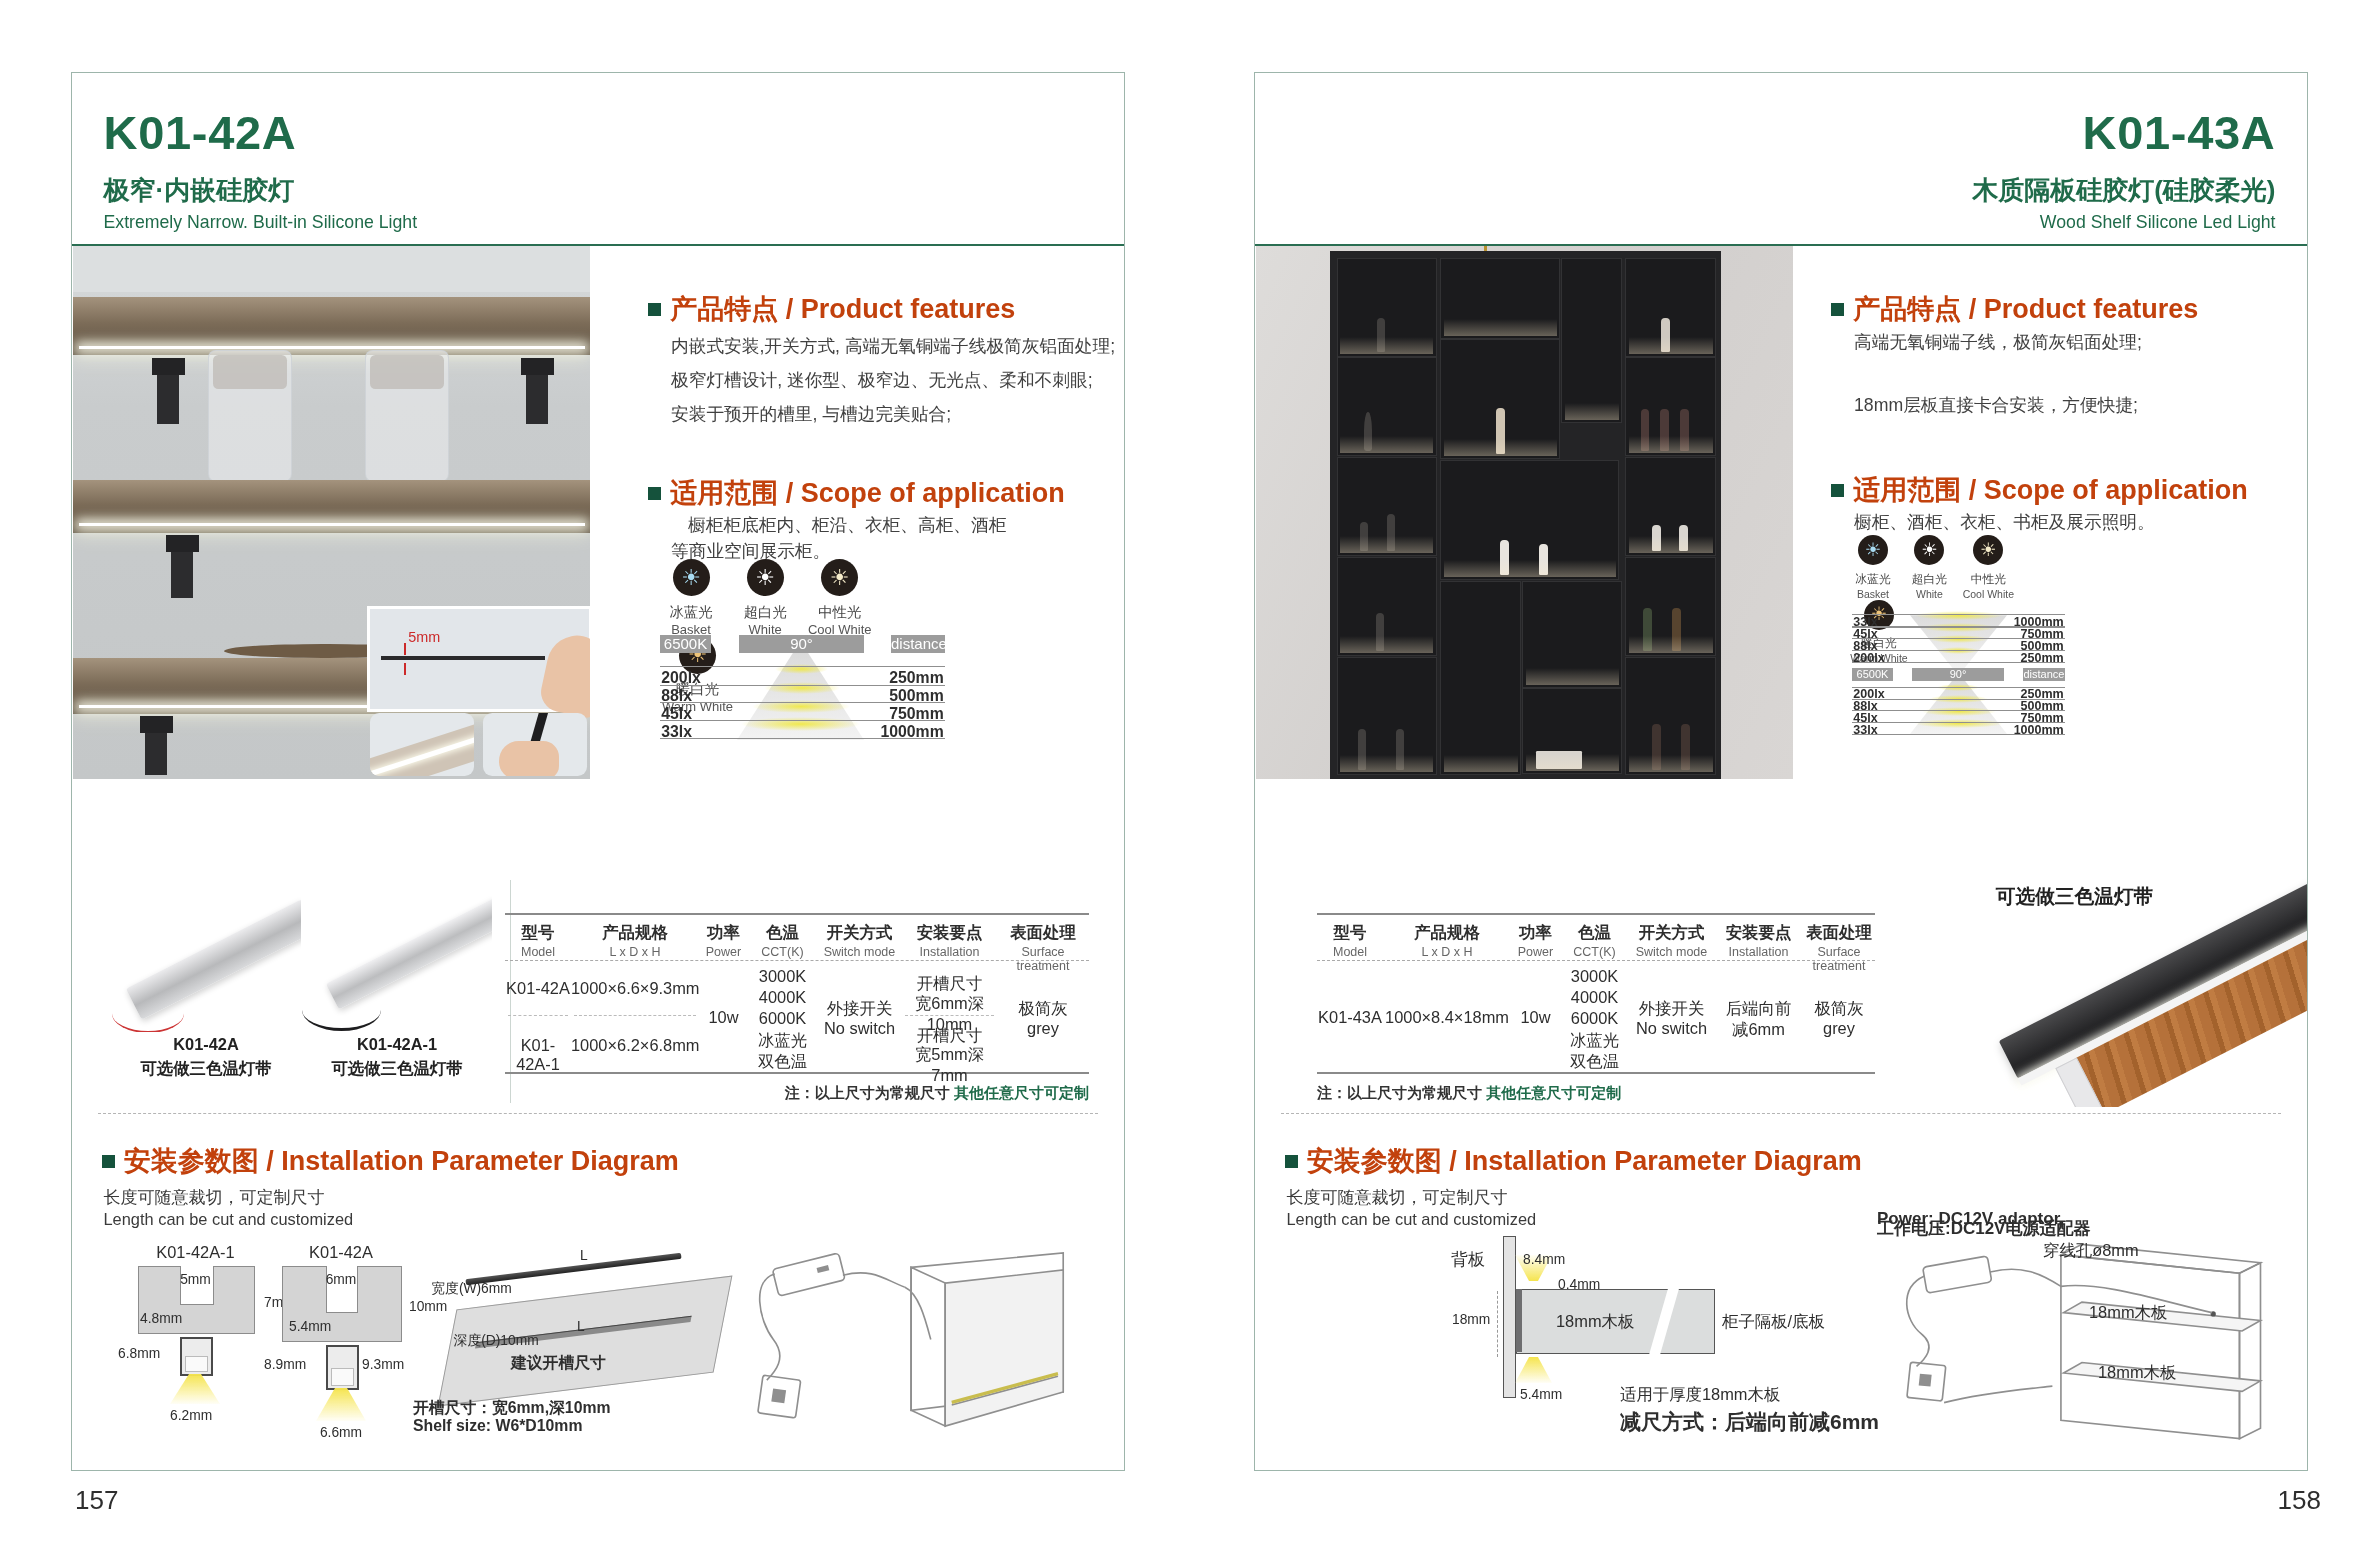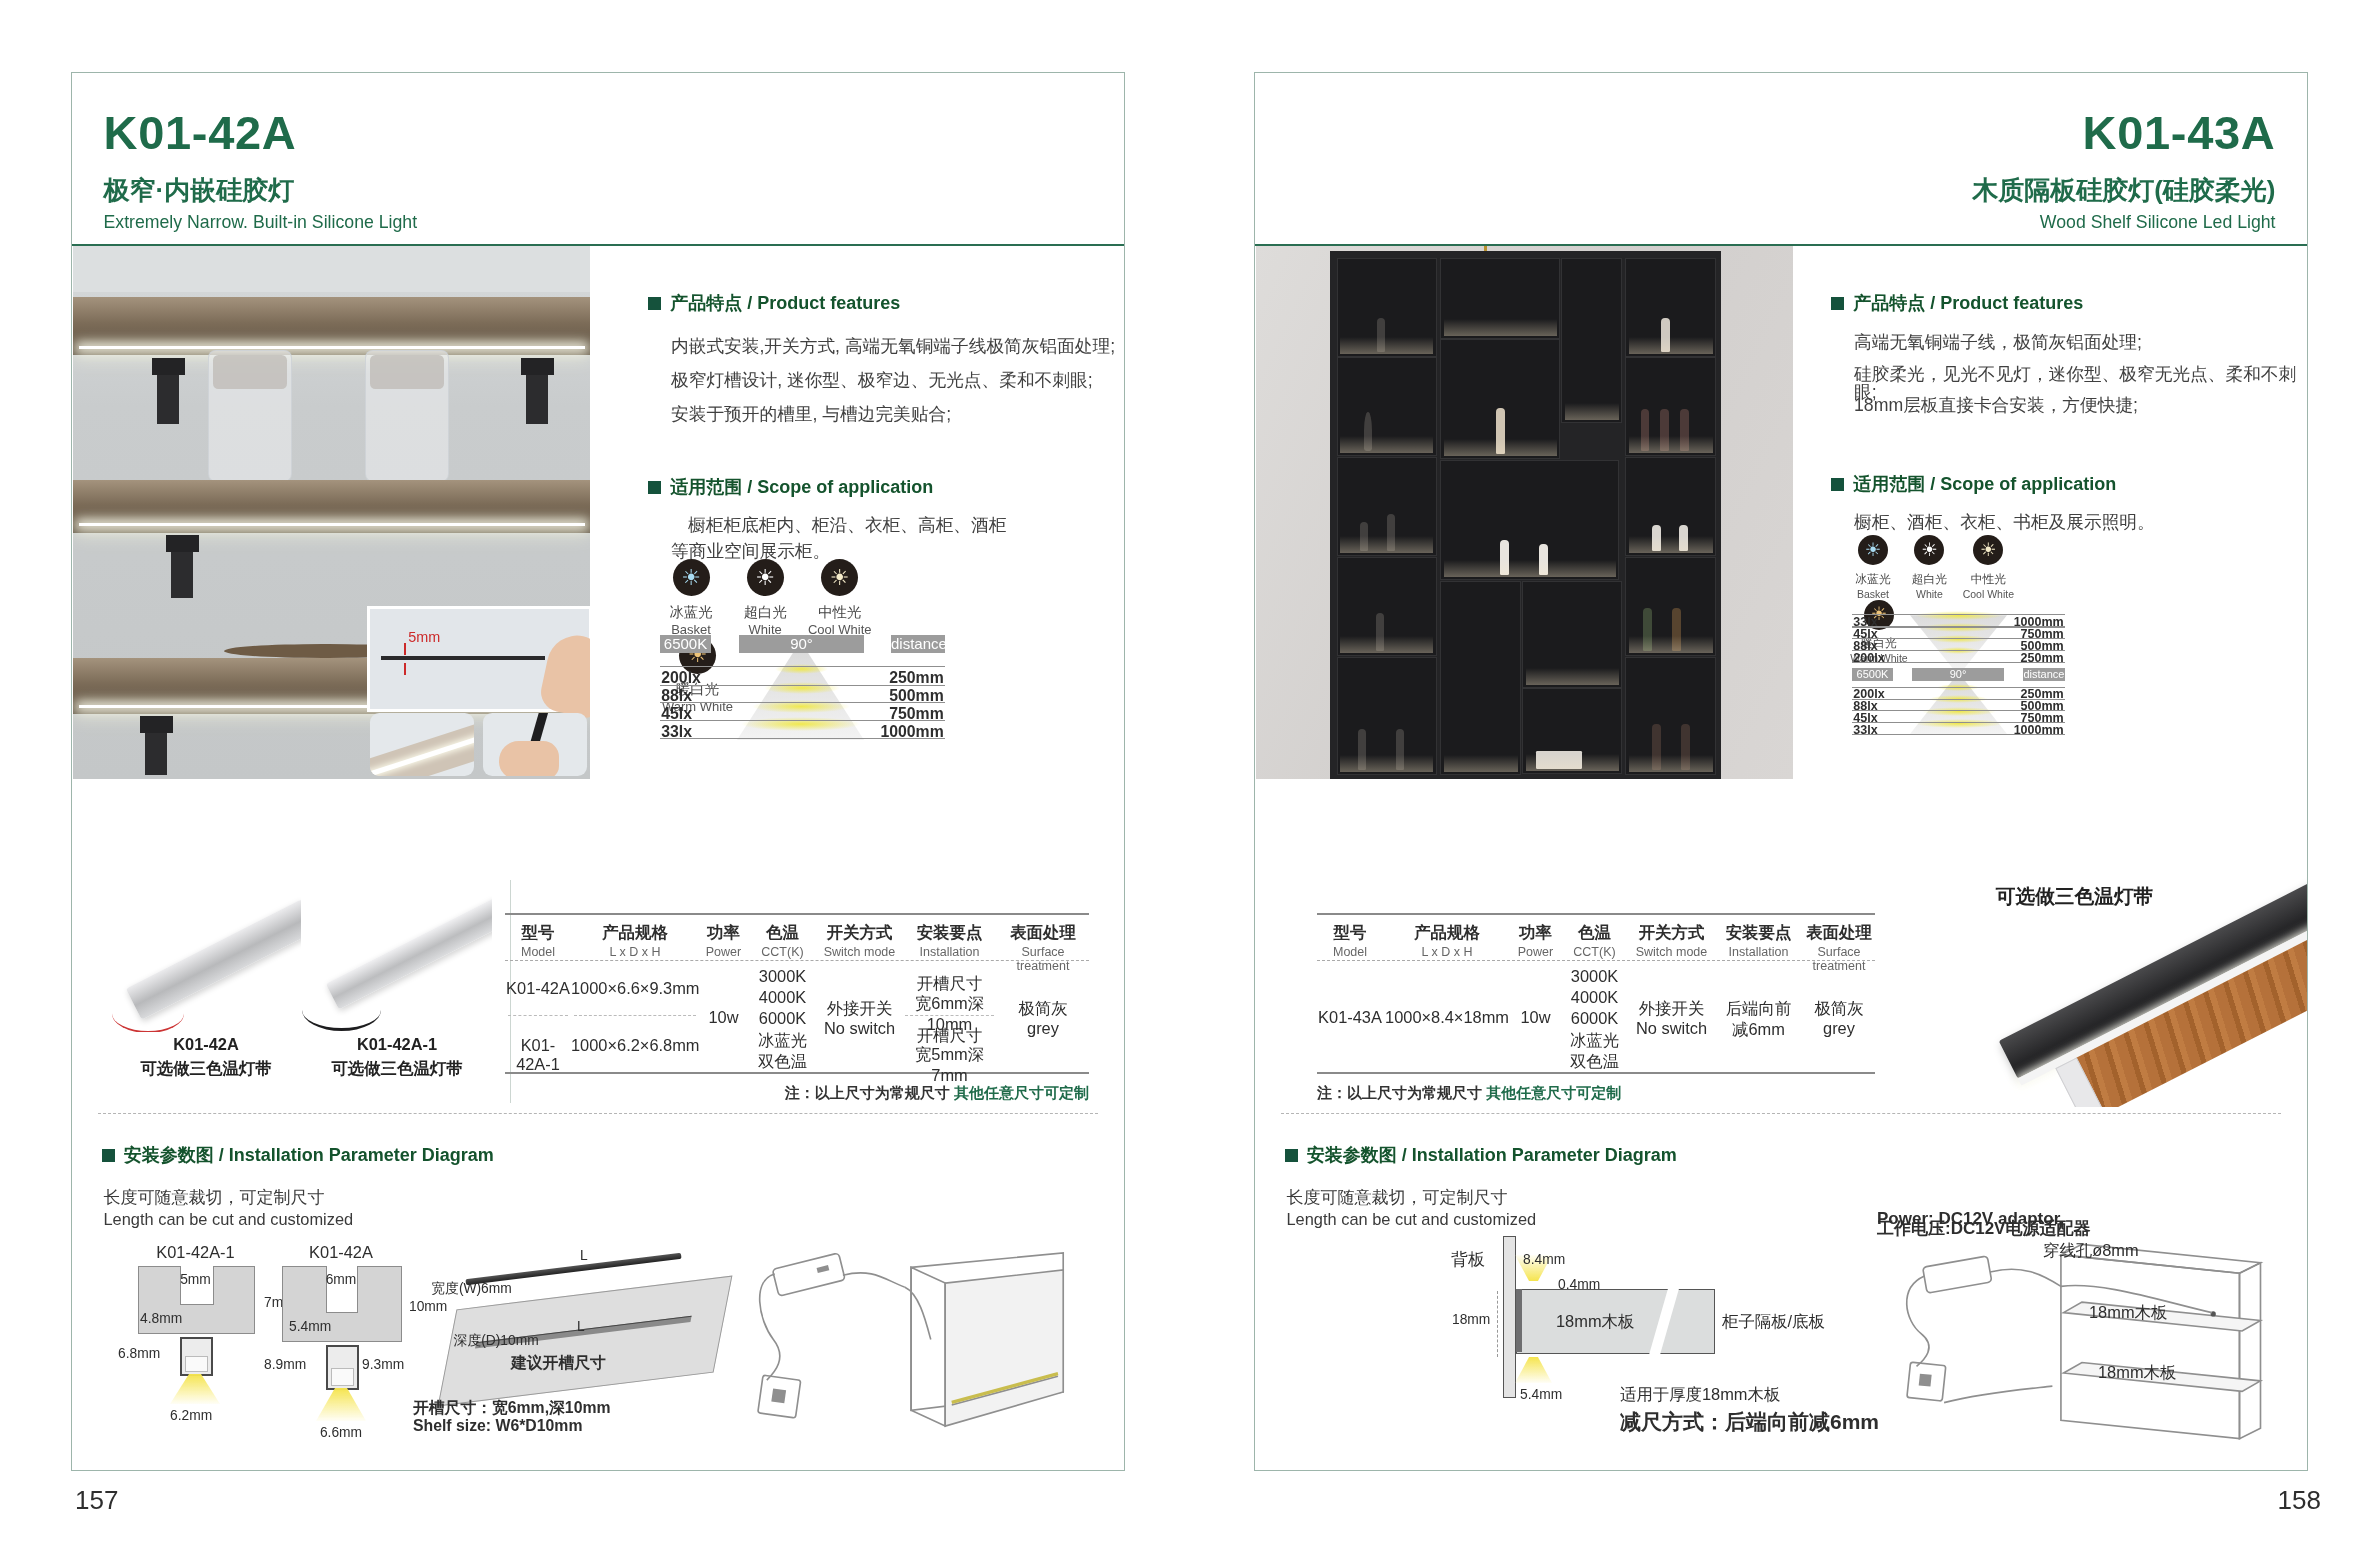"产品特点 / Product features" .sec-title { color: #14532d -> #c2410c; font-size: 18px -> 27px }
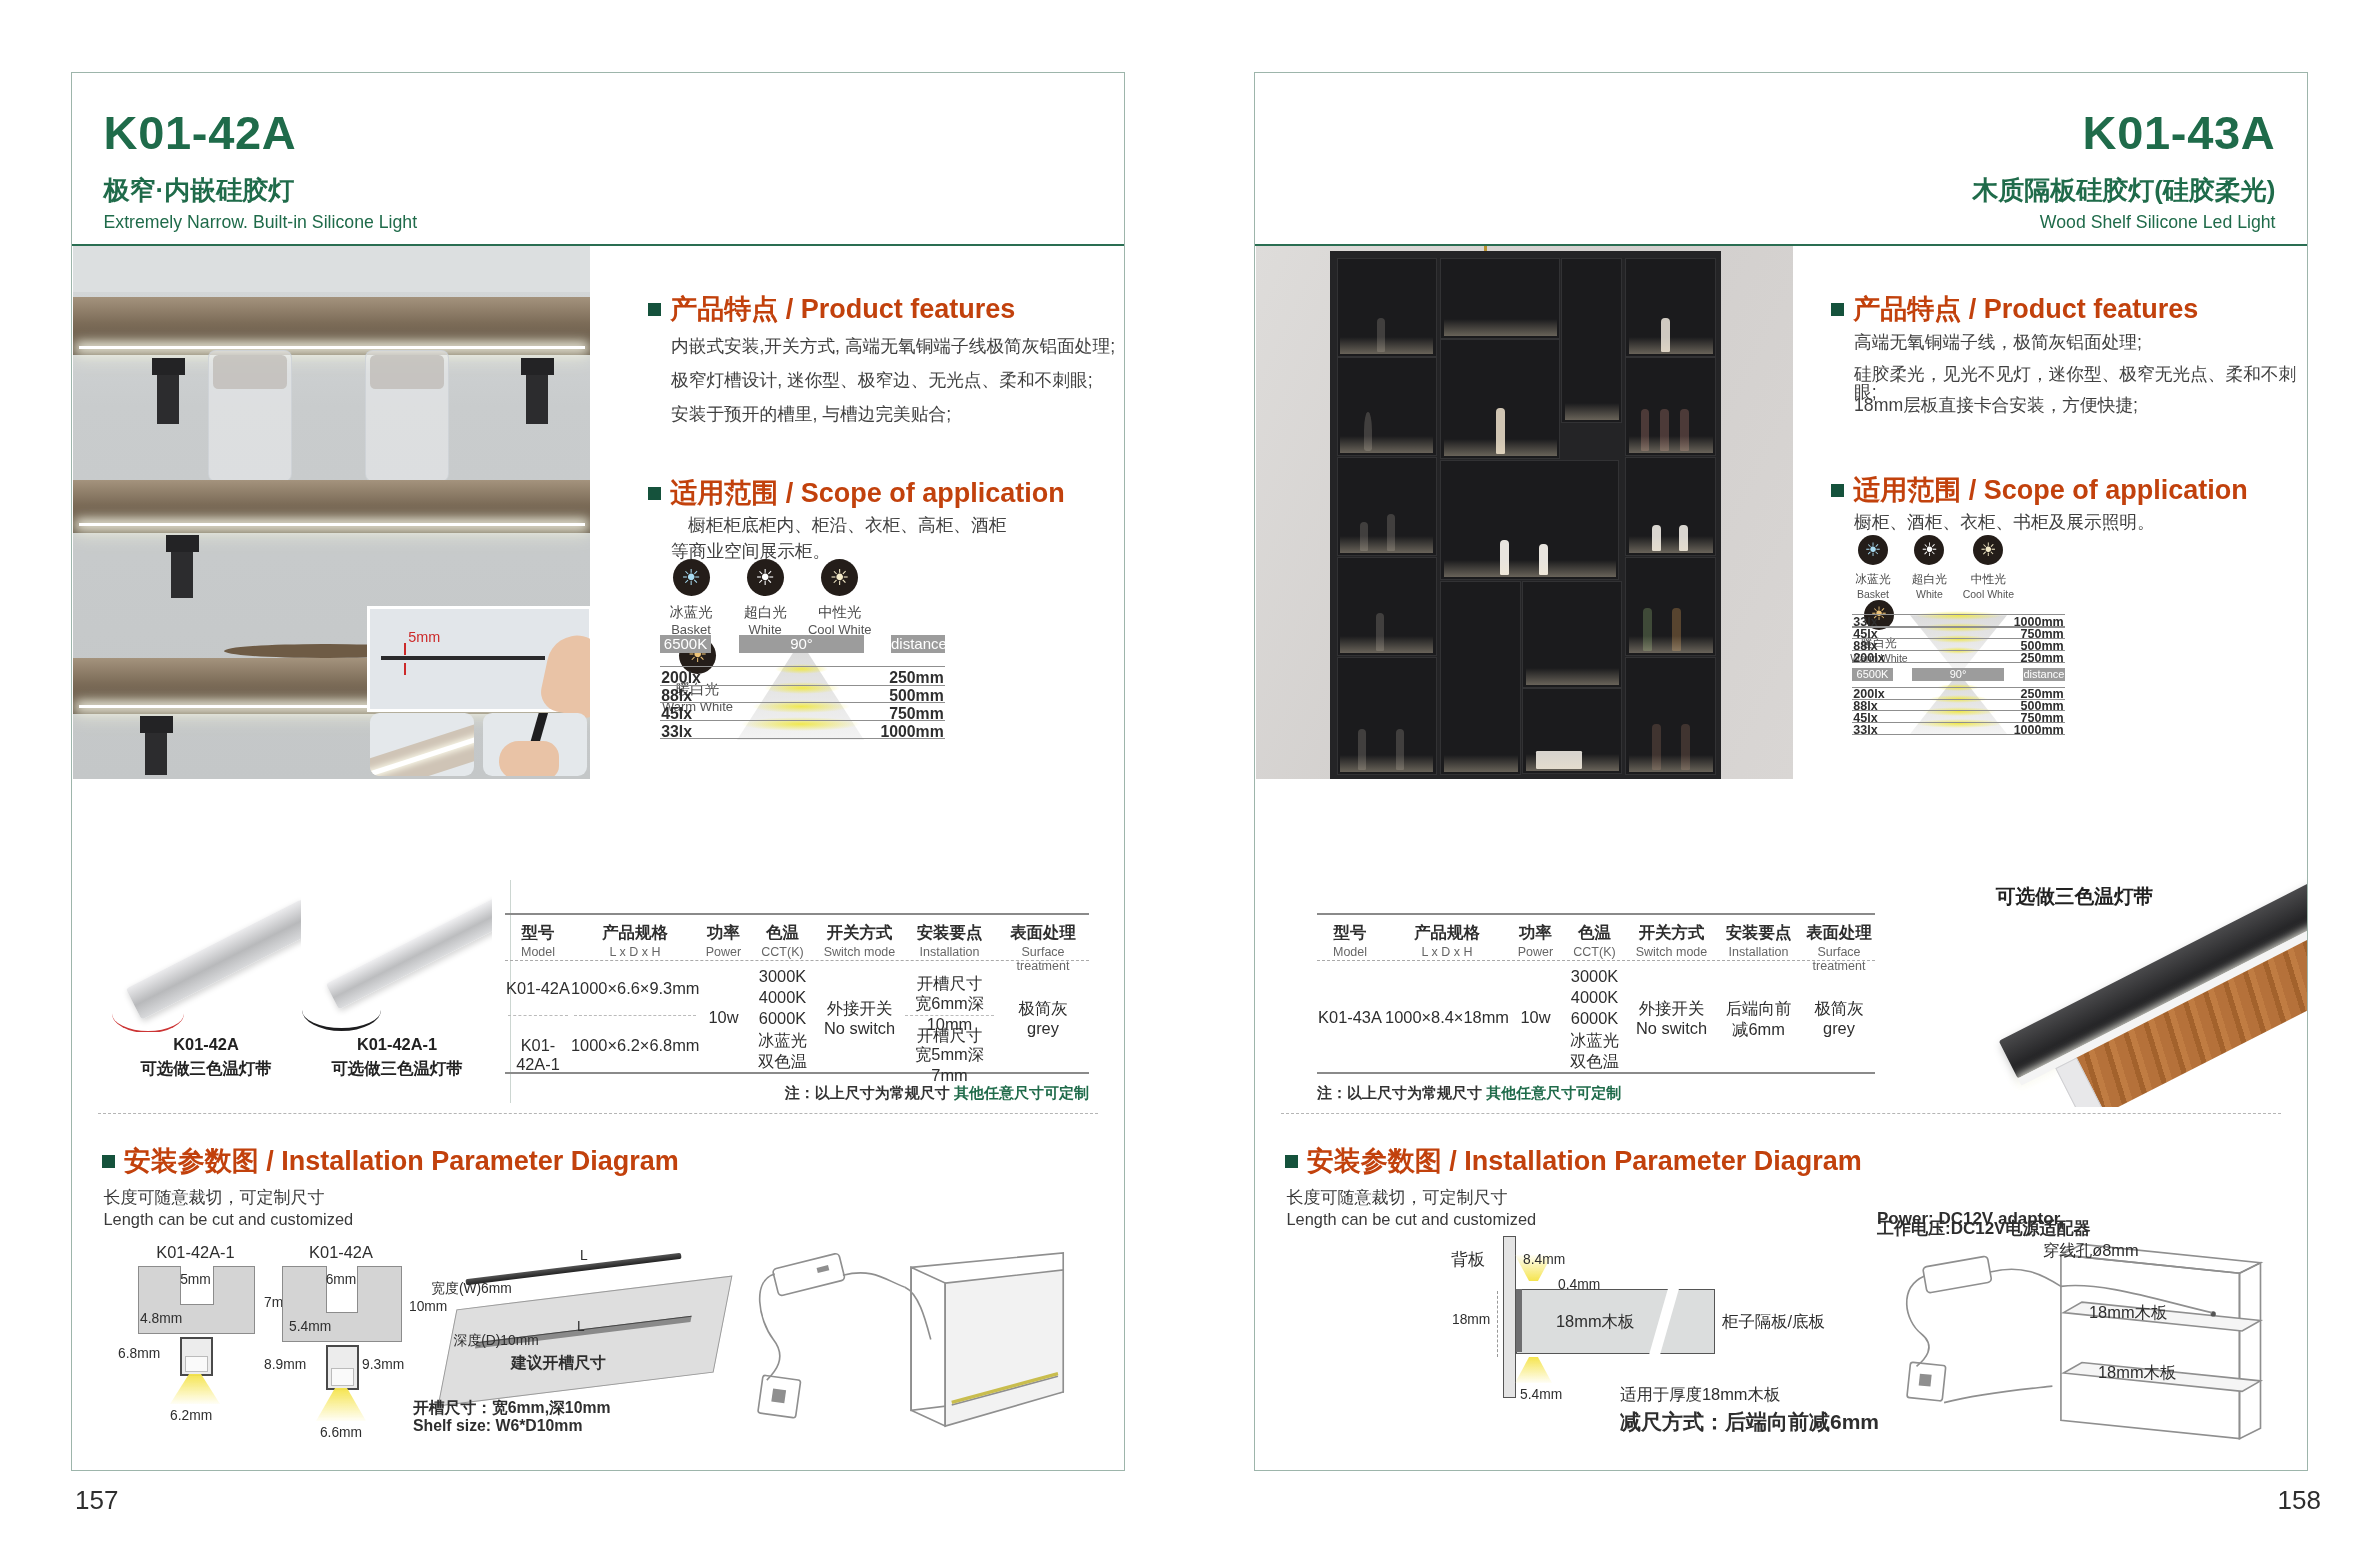"硅胶柔光，见光不见灯，迷你型、极窄无光点、柔和不刺眼;" div.abs { html: <div>硅胶柔光，见光不见灯，迷你型、极窄无光点、柔和不刺眼;</div> -> none }
